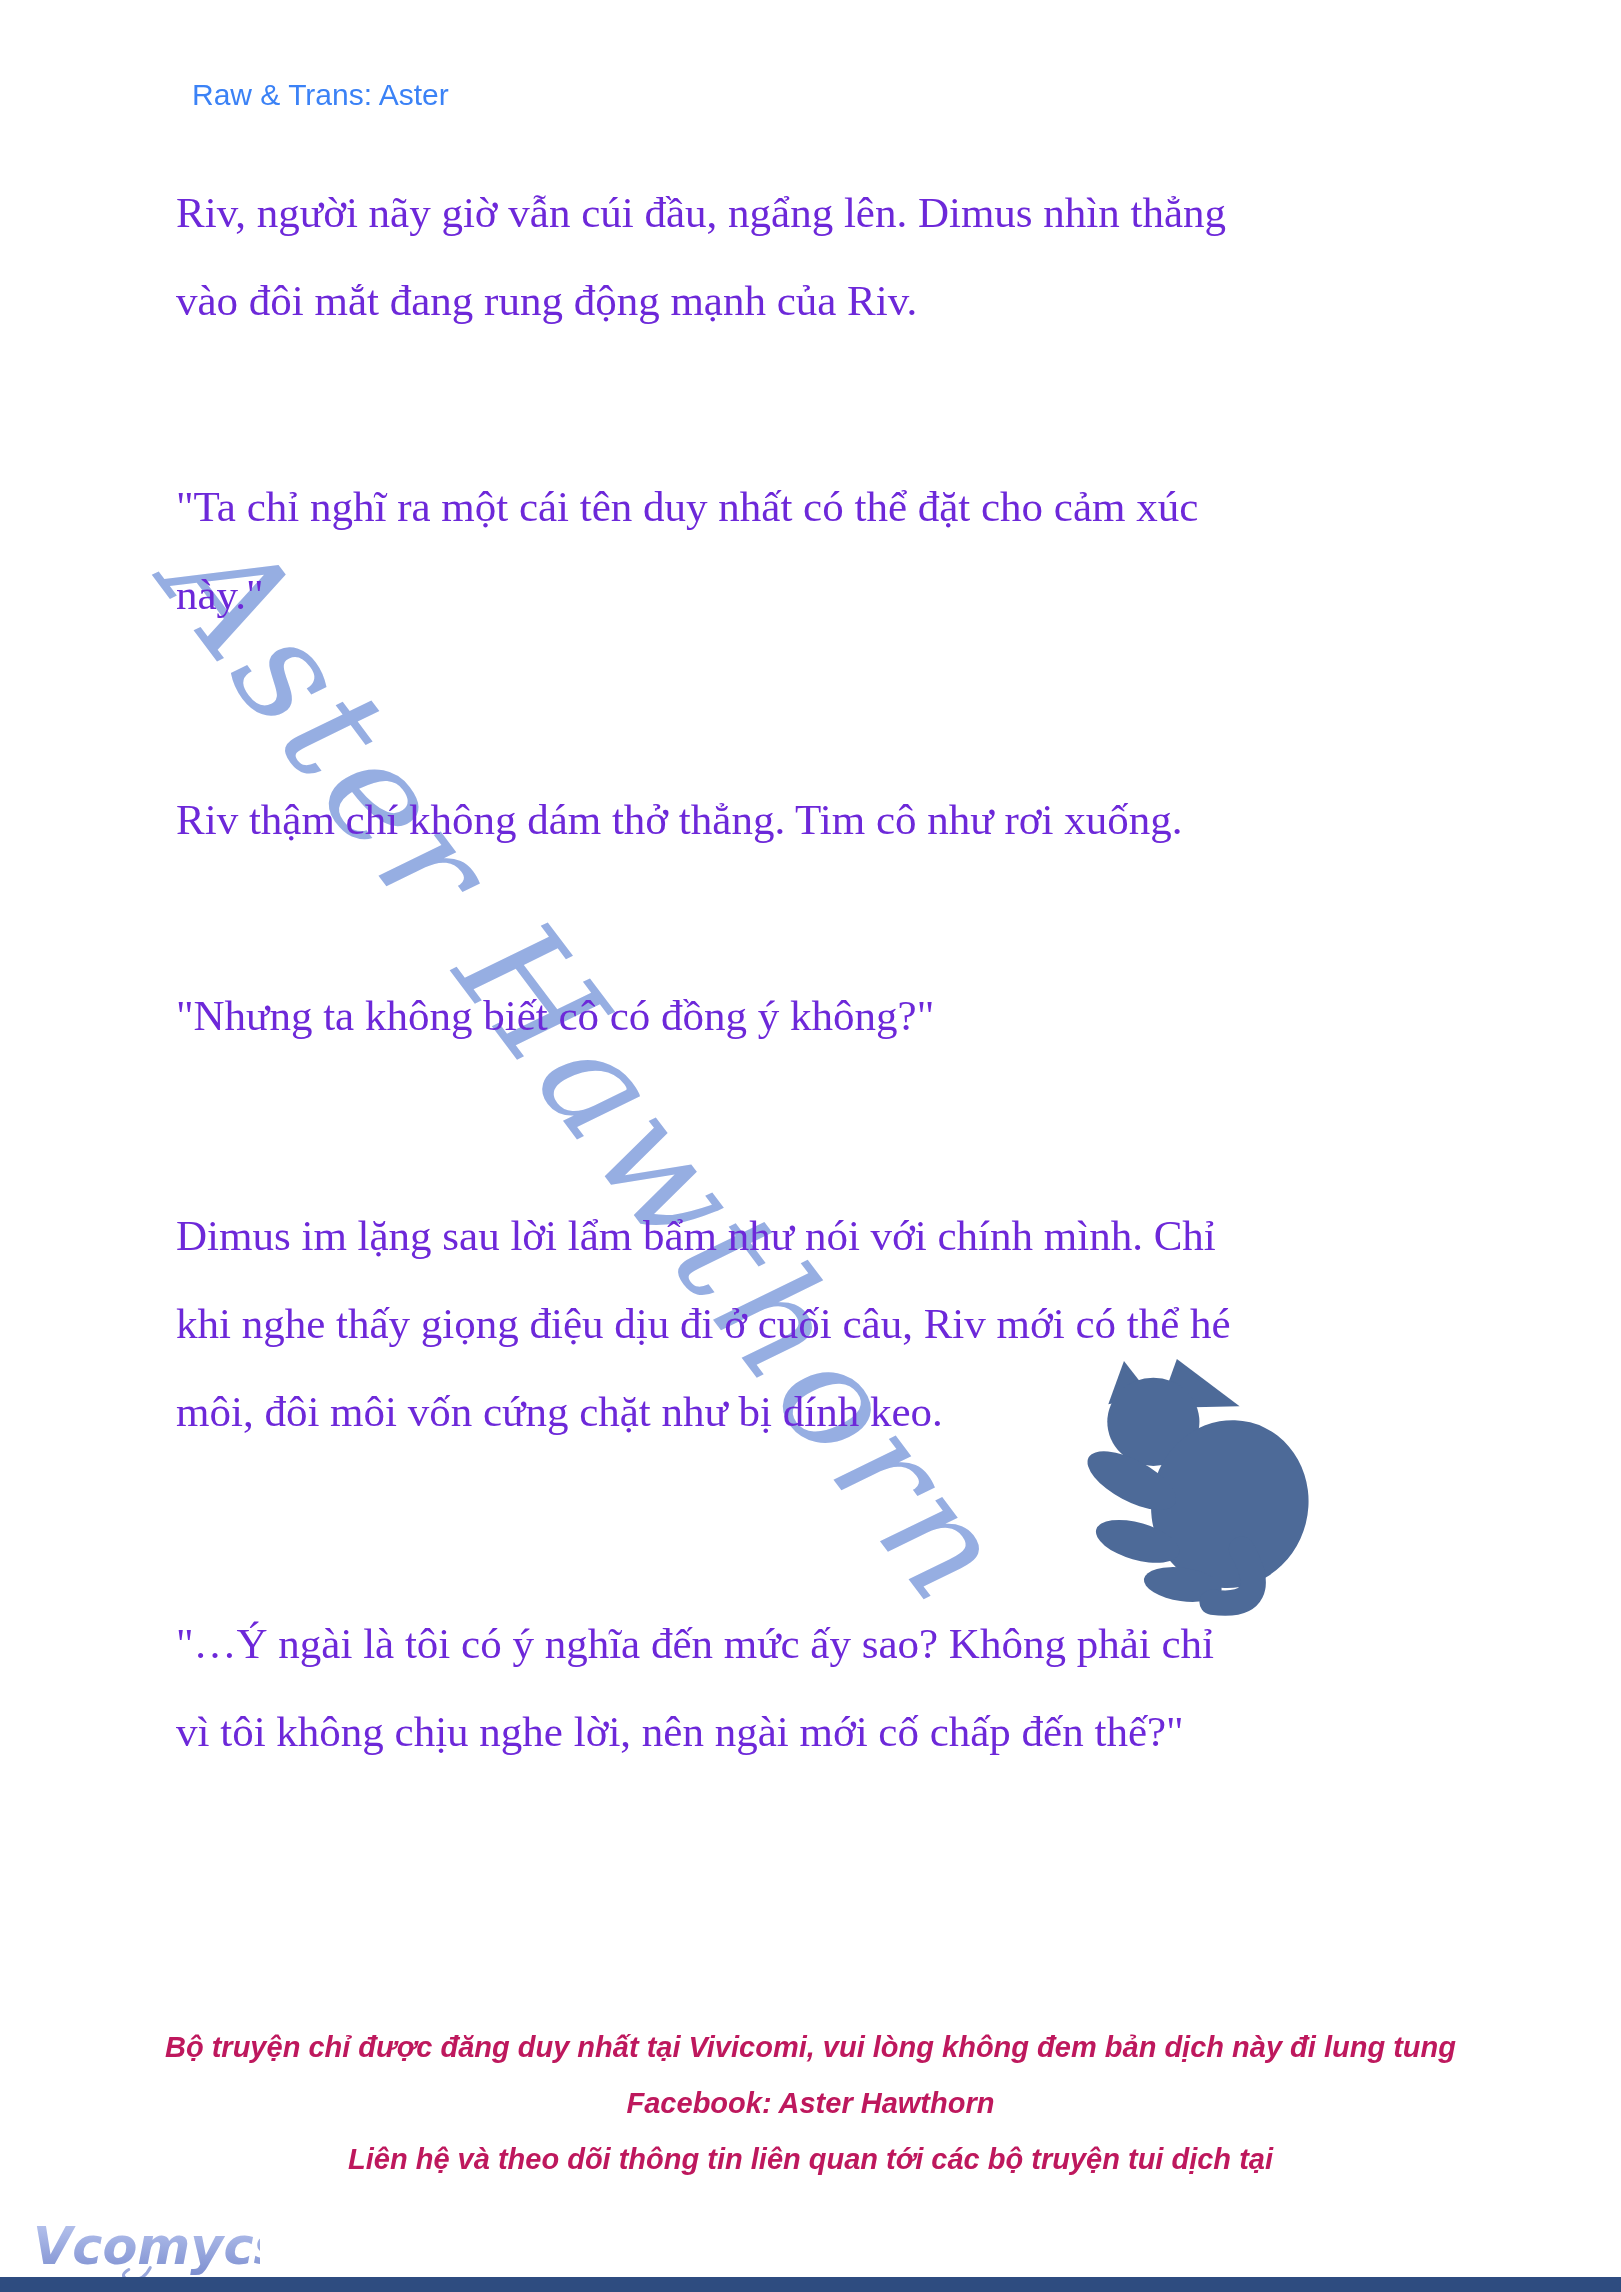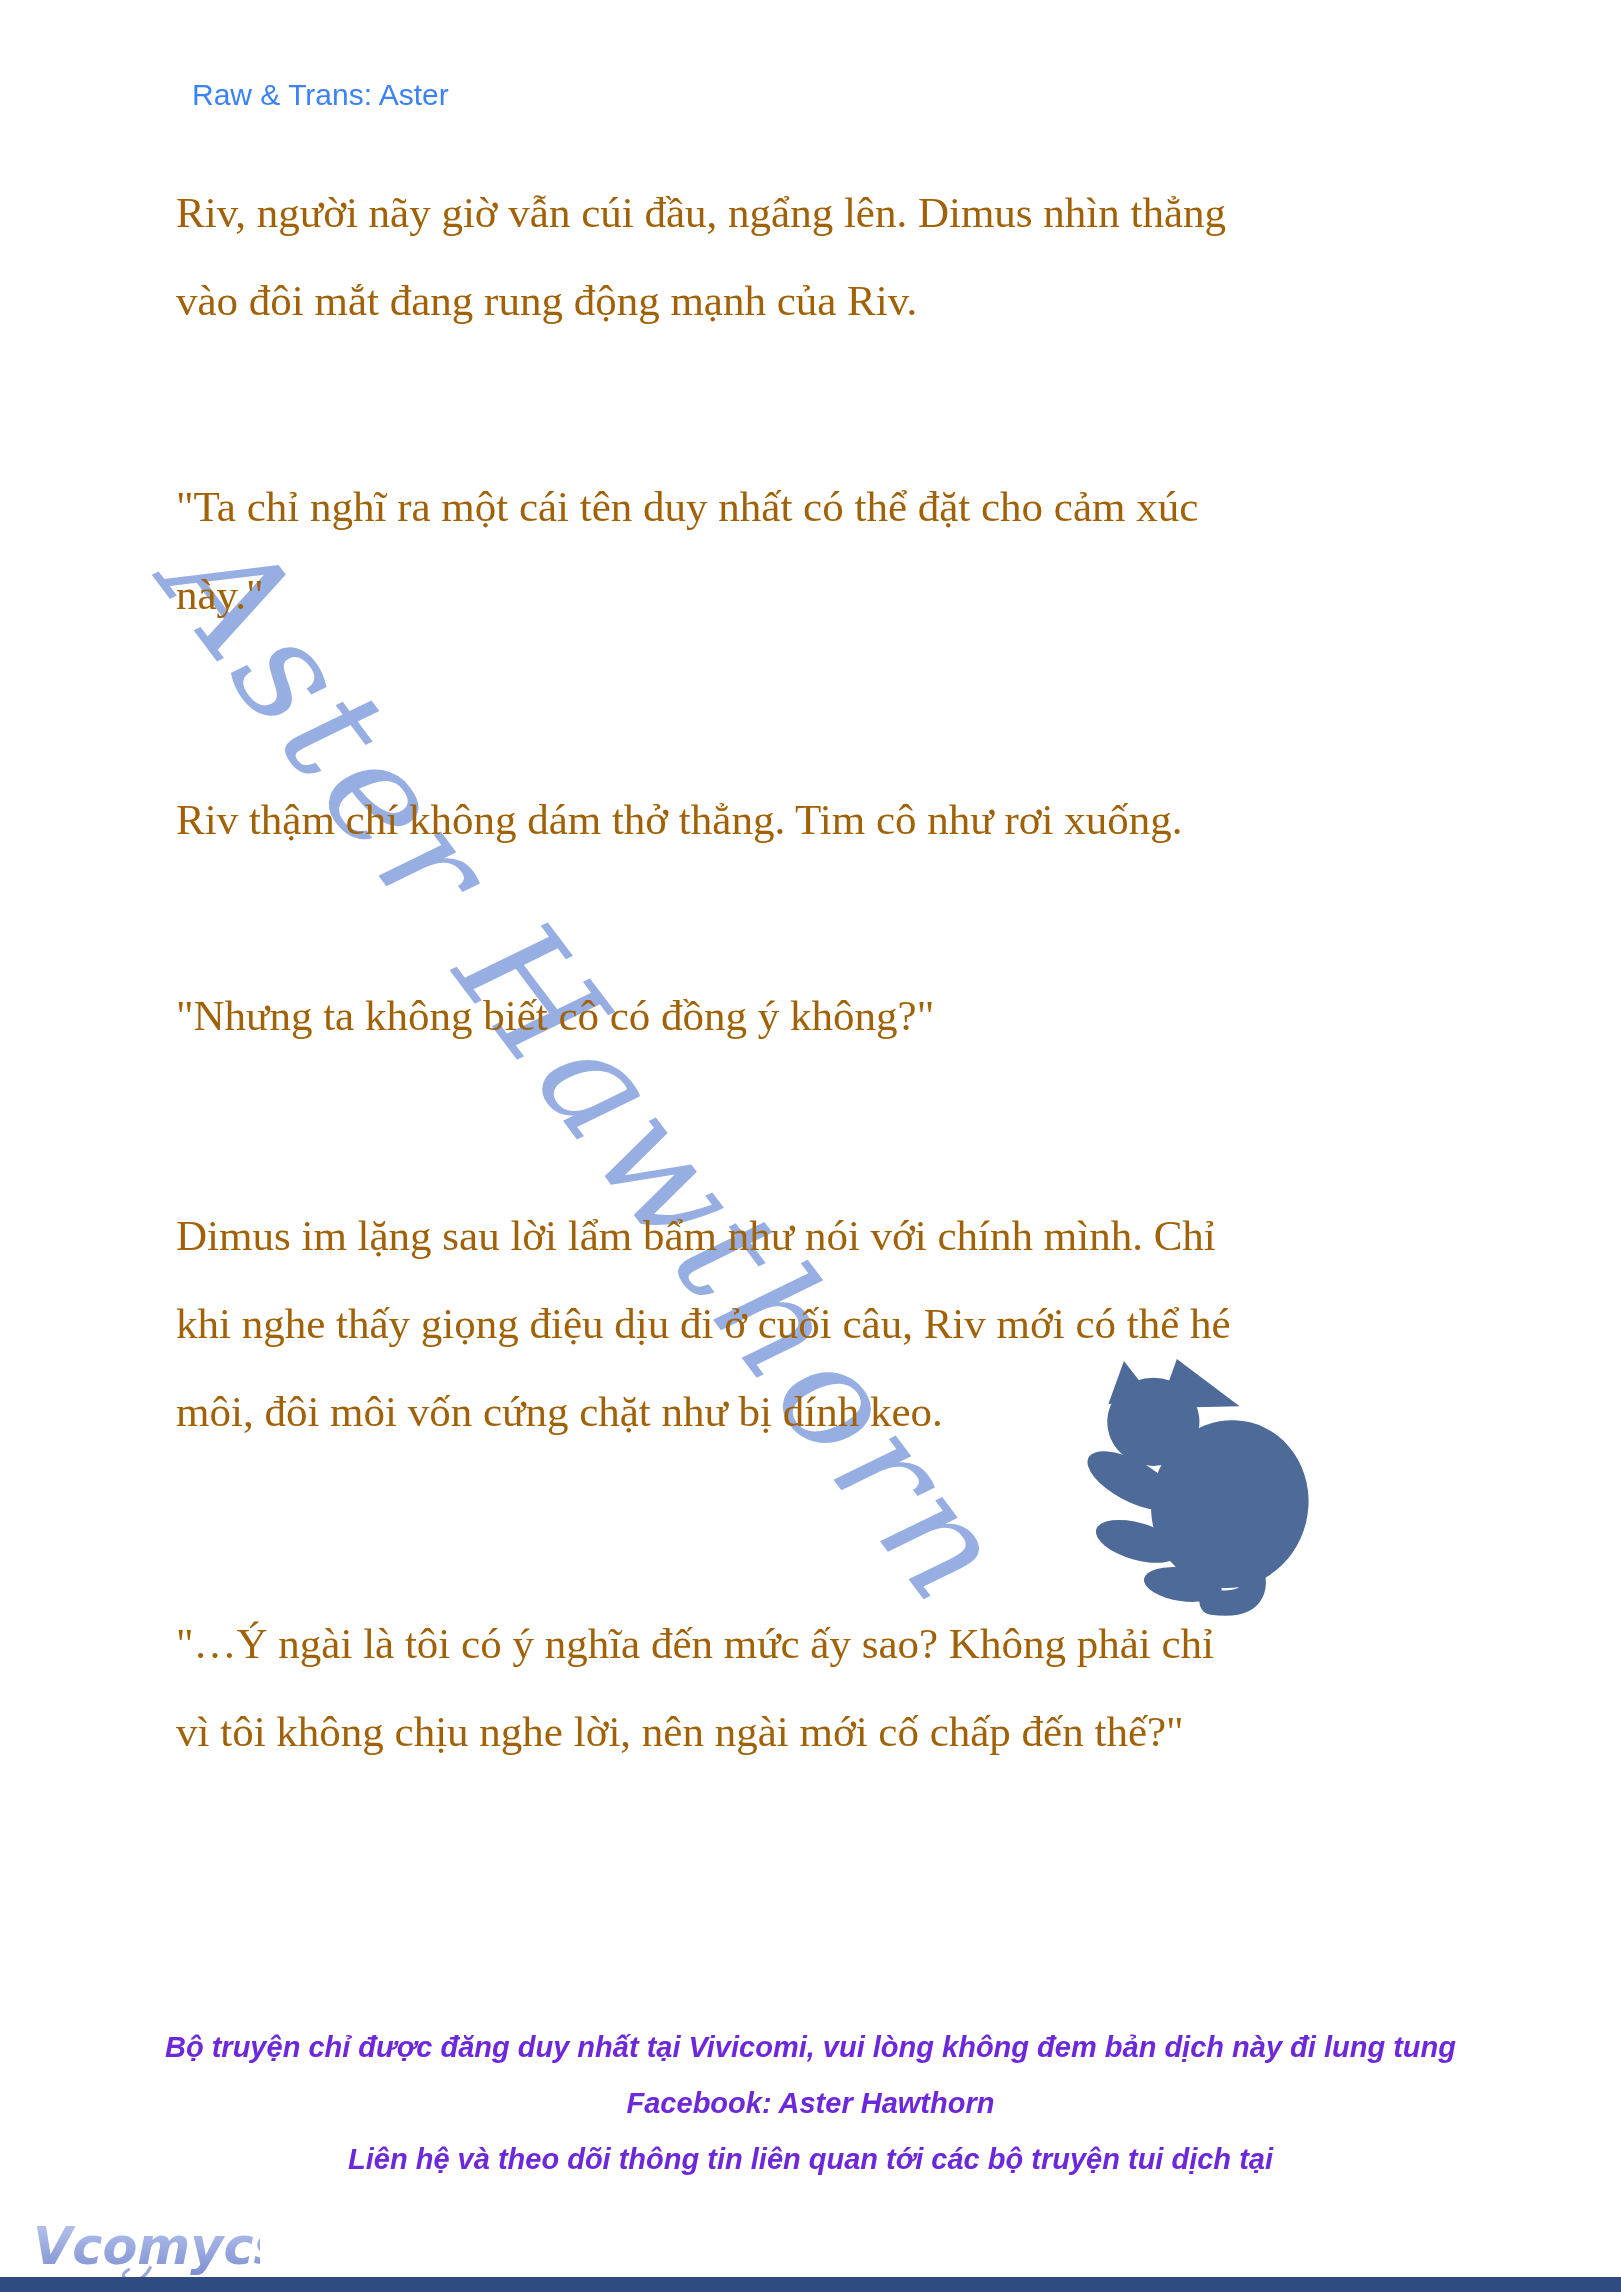"Riv, người nãy giờ vẫn" .body-text { color: #a16207 -> #6d28d9 }
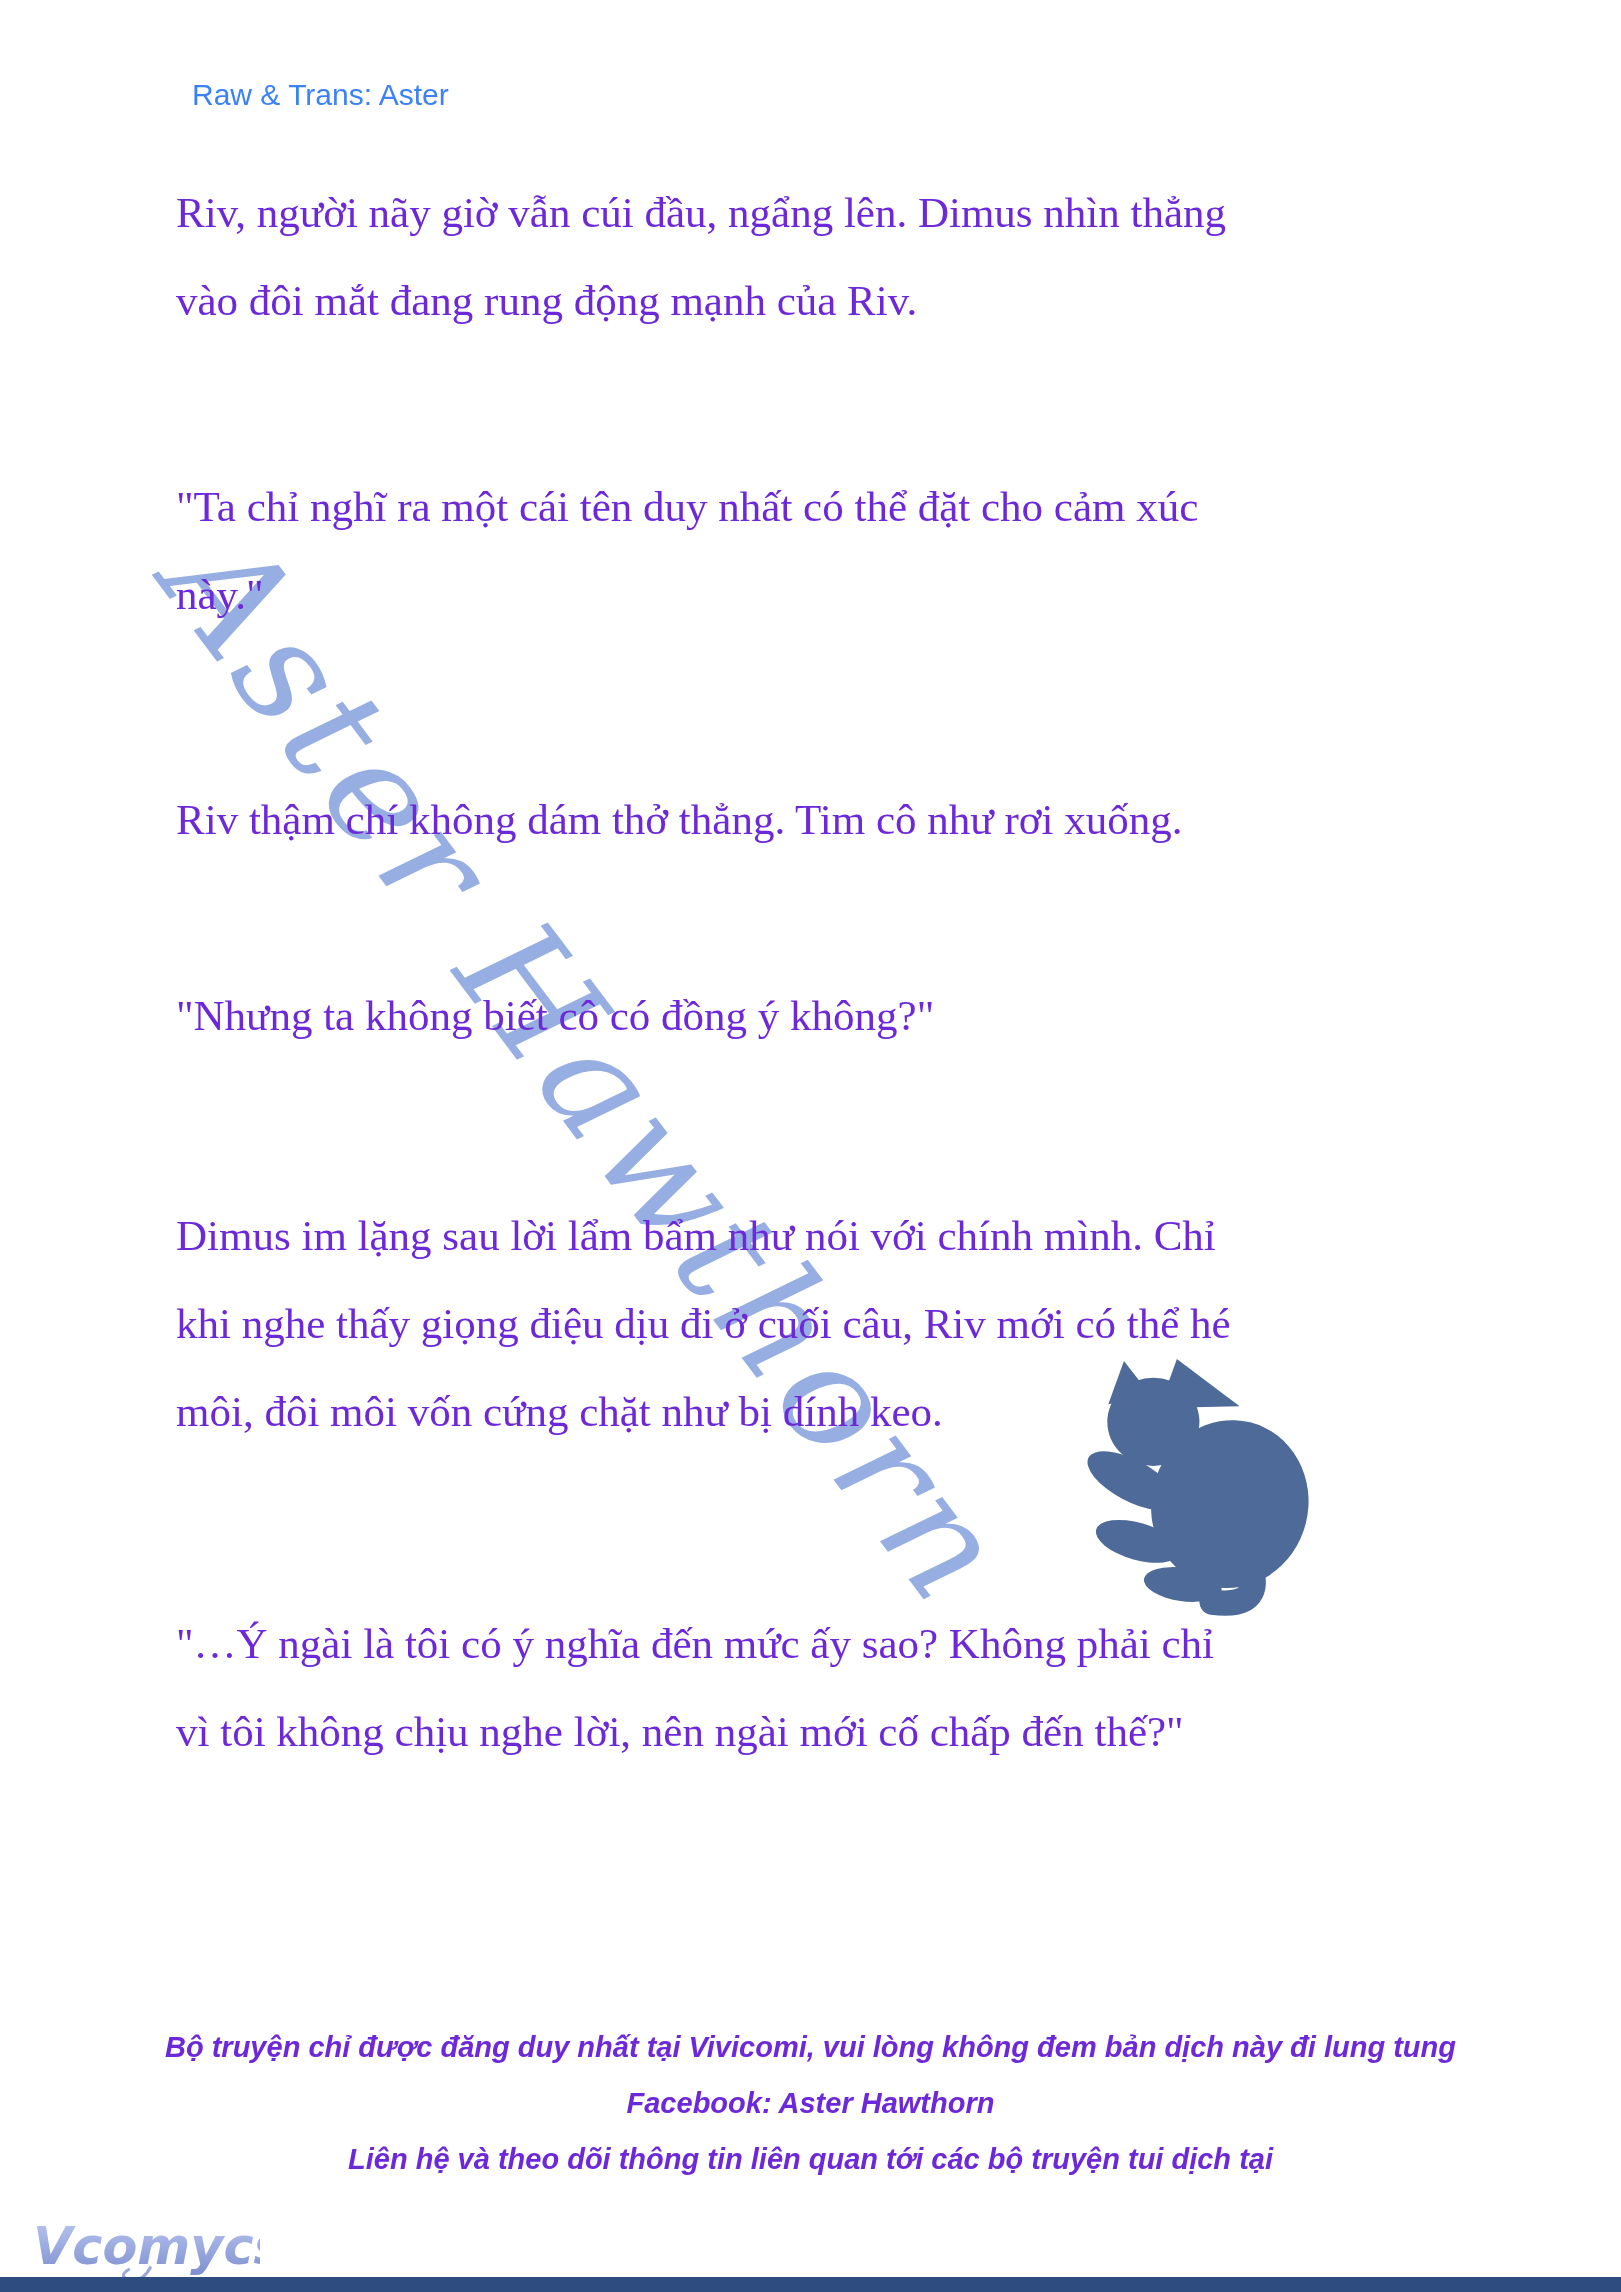"Bộ truyện chỉ được đăng" .footer-block { color: #6d28d9 -> #be185d }
